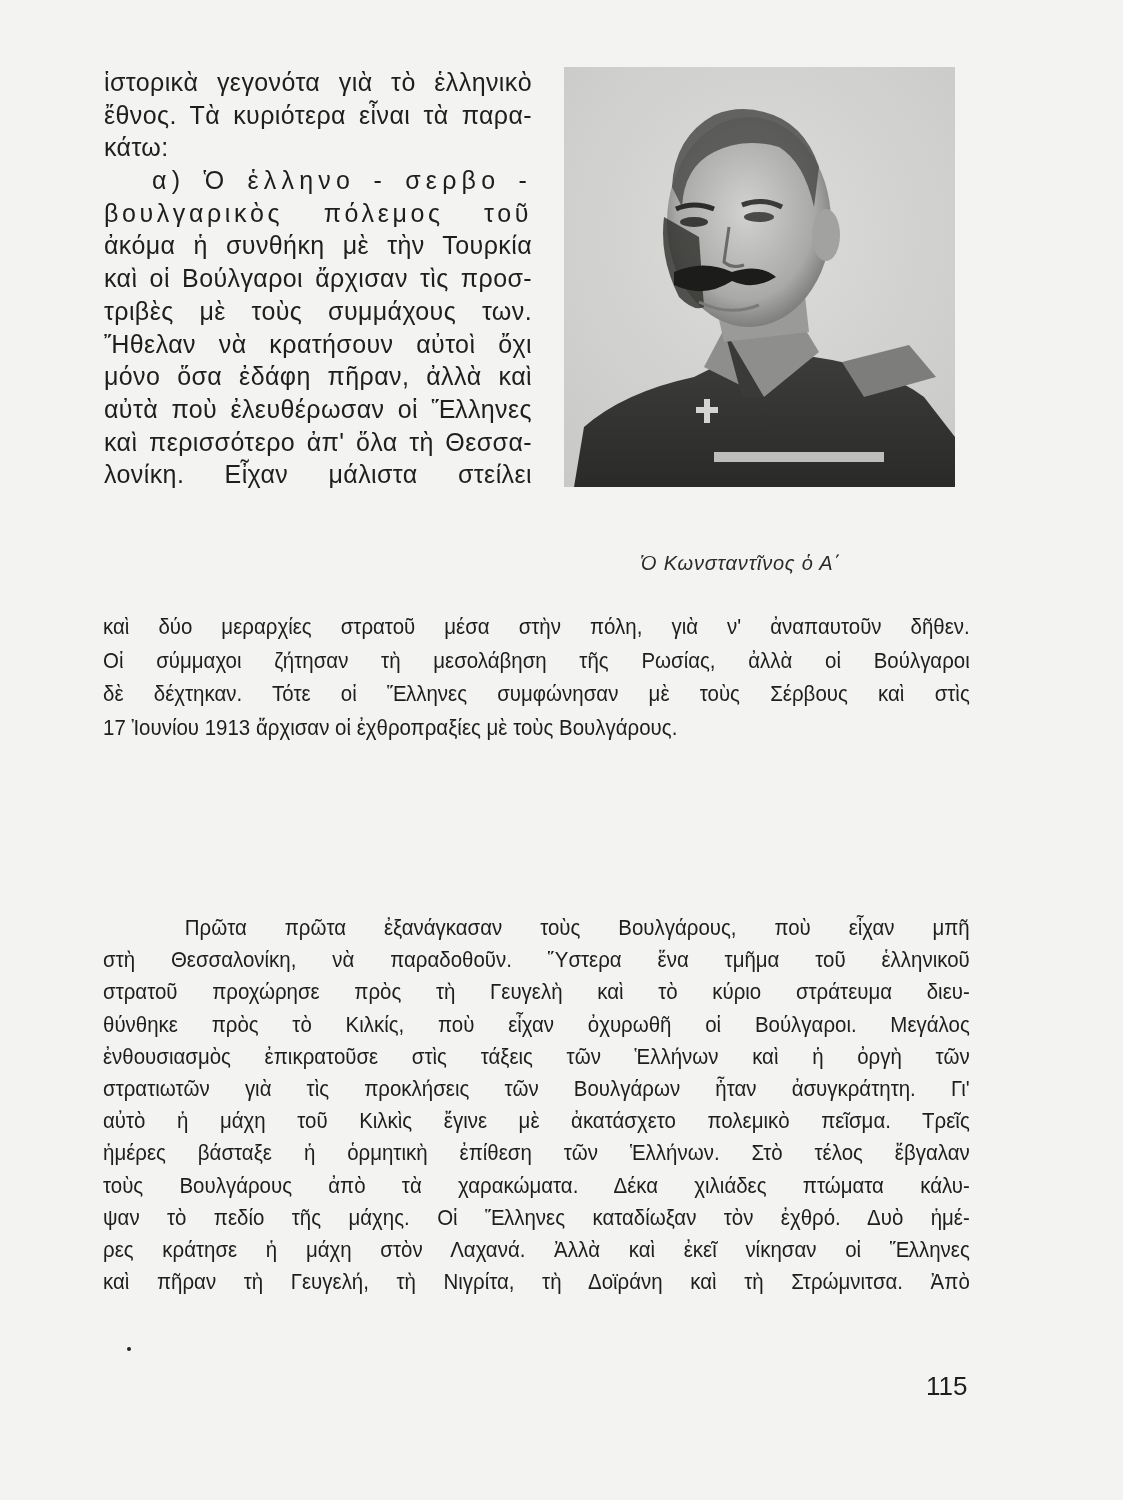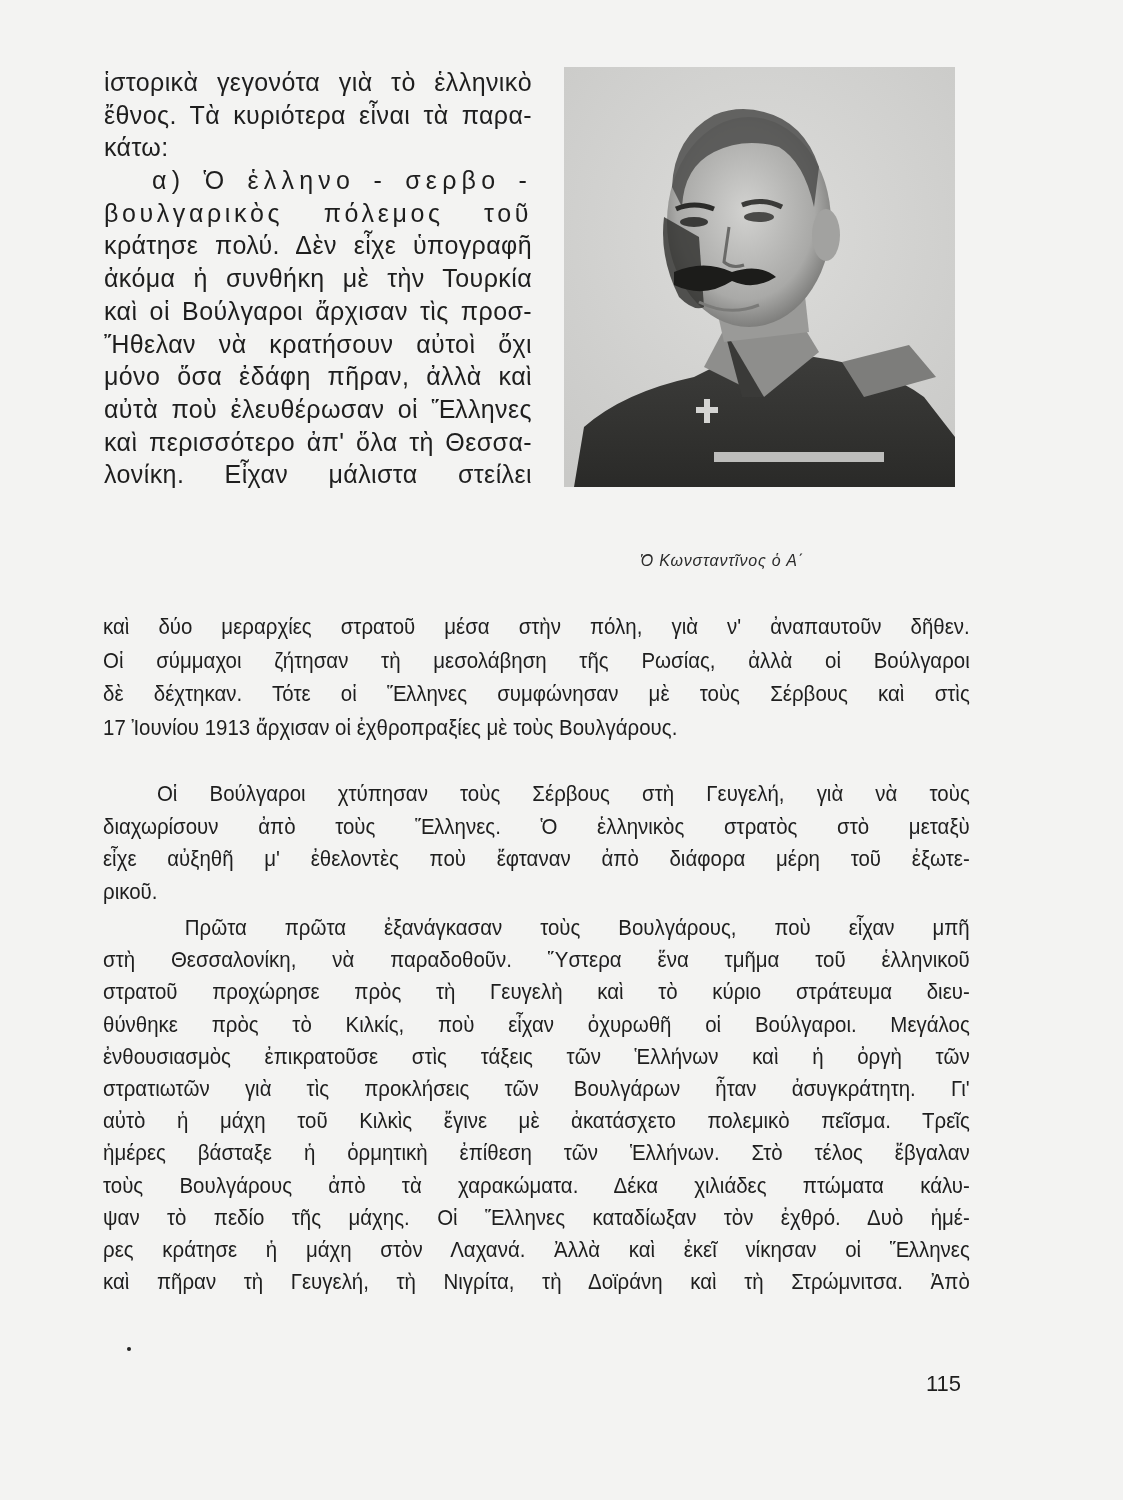"κράτησε πολύ. Δὲν εἶχε ὑπογραφῆ" div.line { html: <div>κράτησε πολύ. Δὲν εἶχε ὑπογραφῆ</div> -> none }
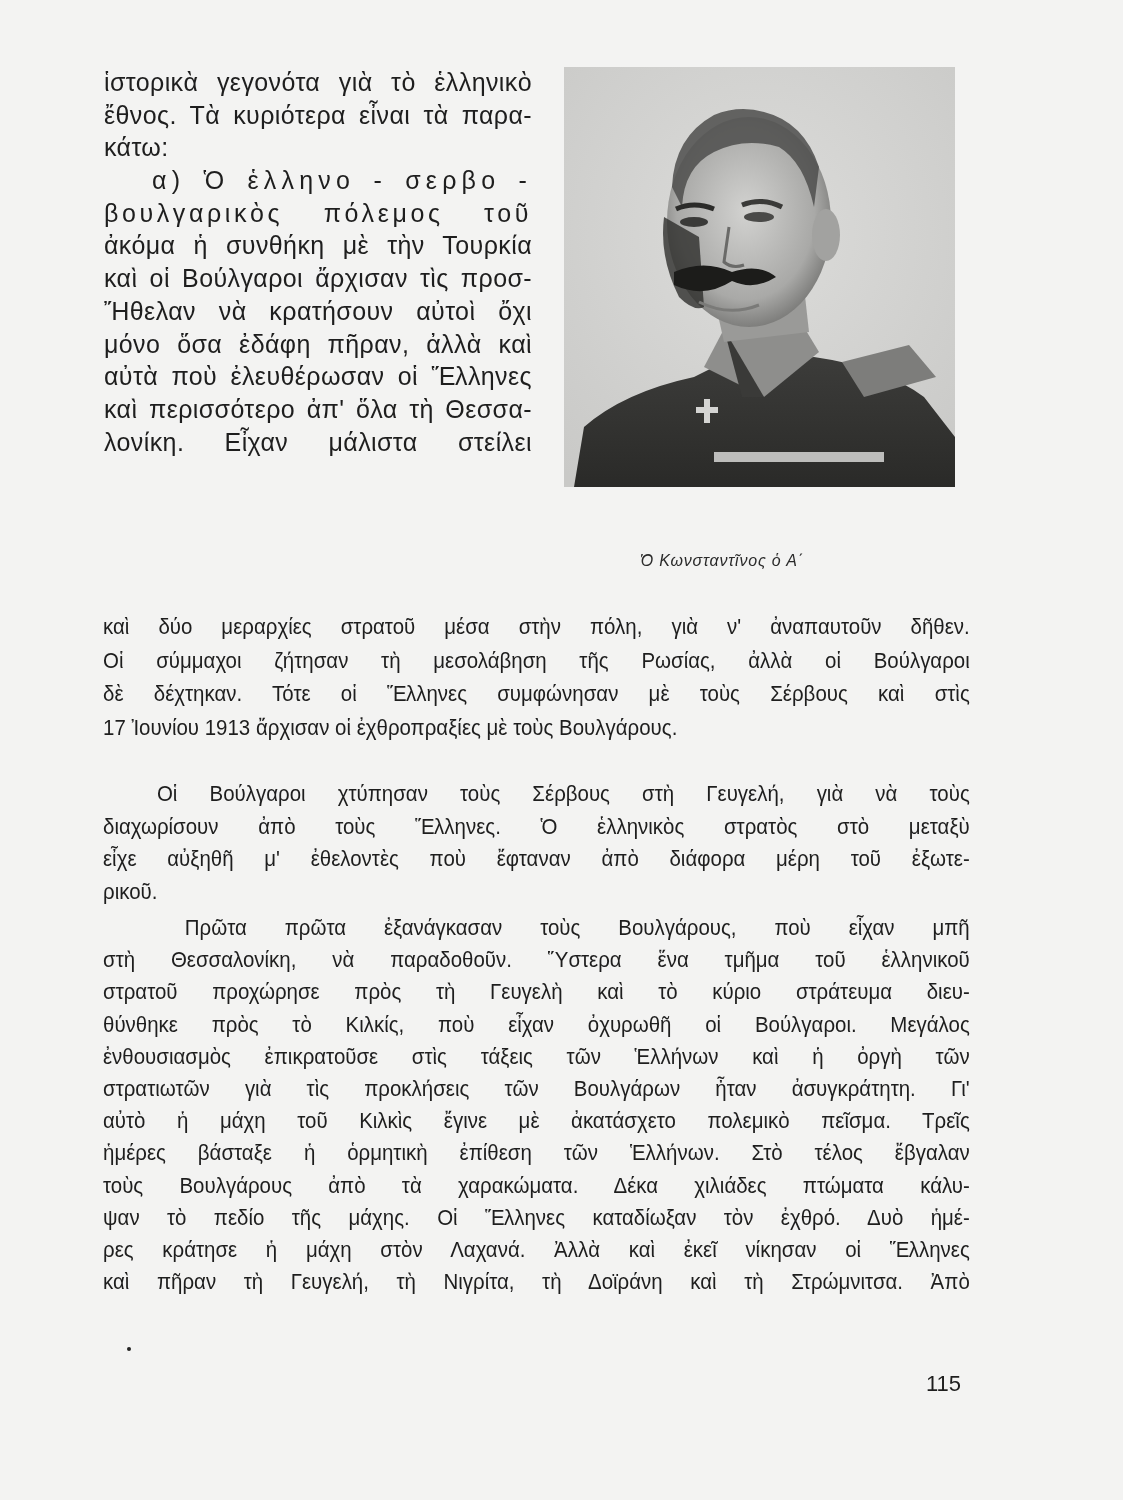"τριβὲς μὲ τοὺς συμμάχους των." div.line { html: none -> <div>τριβὲς μὲ τοὺς συμμάχους των.</div> }
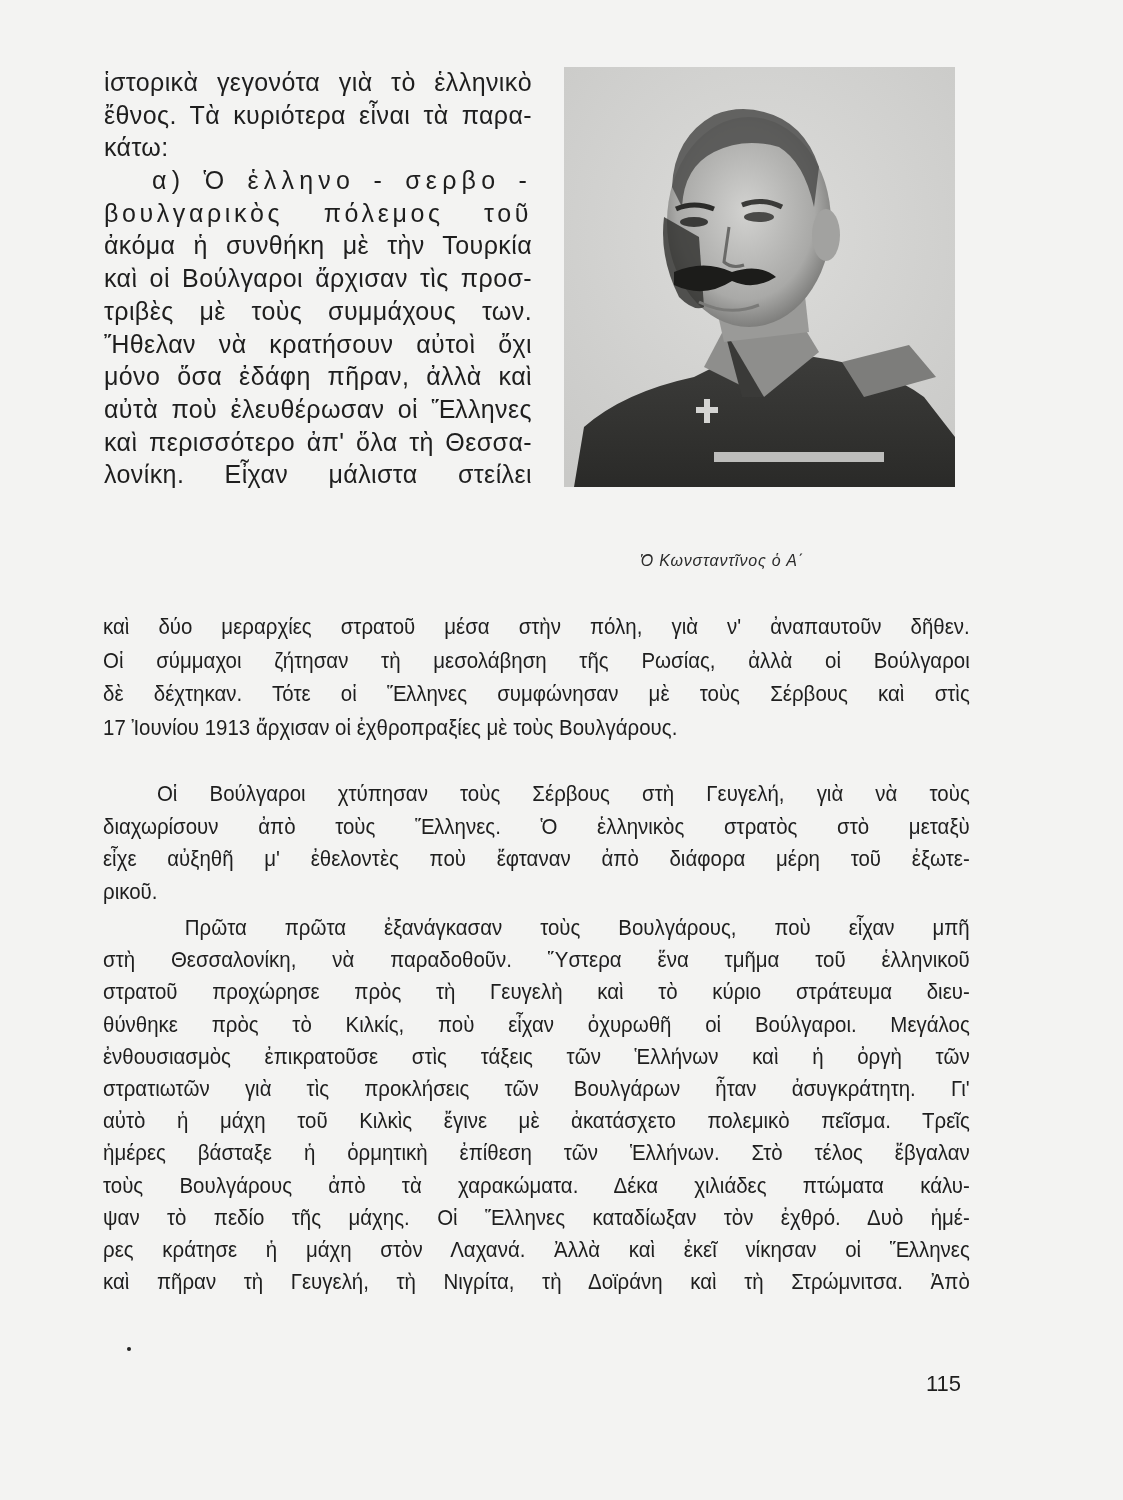"Ὁ Κωνσταντῖνος ὁ Α΄" .caption { font-size: 16px -> 20px }
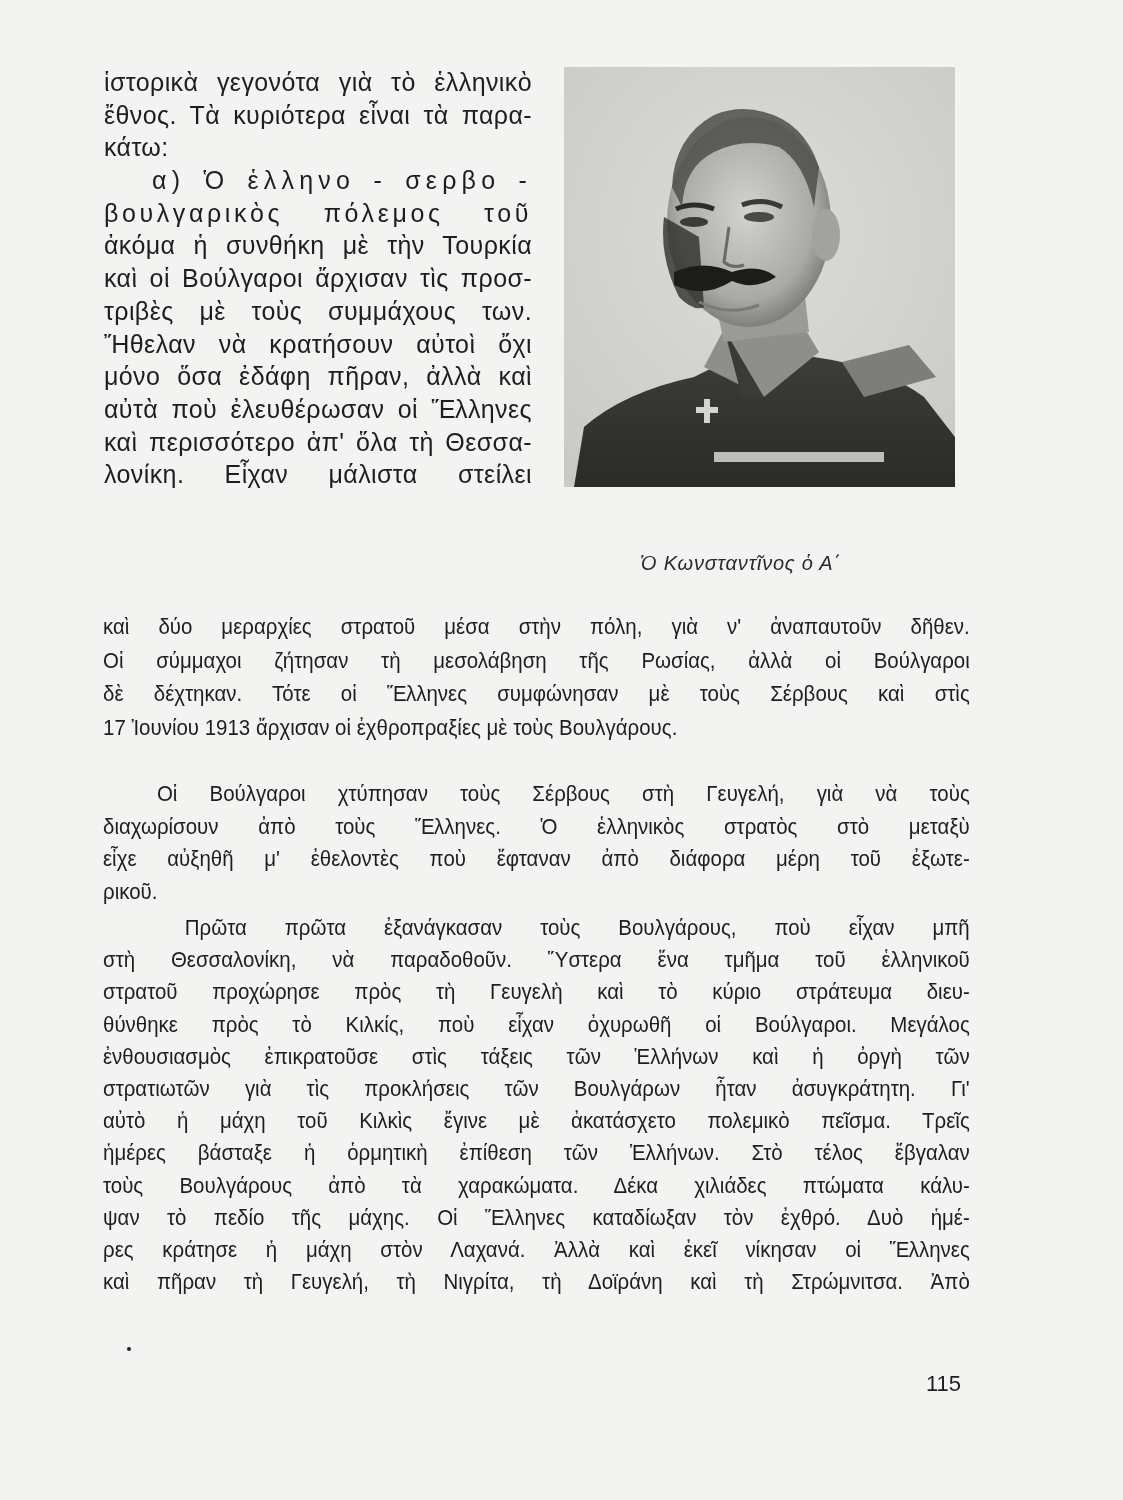"Οἱ Βούλγαροι χτύπησαν τοὺς Σέρβους" div.col-wide { html: <div> <div>Οἱ Βούλγαροι χτύπησαν τοὺς Σέρβους στὴ Γευγελή, γιὰ νὰ τοὺς</div> <div>διαχωρίσουν ἀπὸ τοὺς Ἕλληνες. Ὁ ἑλληνικὸς στρατὸς στὸ μεταξὺ</div> <div>εἶχε αὐξηθῆ μ' ἐθελοντὲς ποὺ ἔφταναν ἀπὸ διάφορα μέρη τοῦ ἐξωτε-</div> <div>ρικοῦ.</div> </div> -> none }
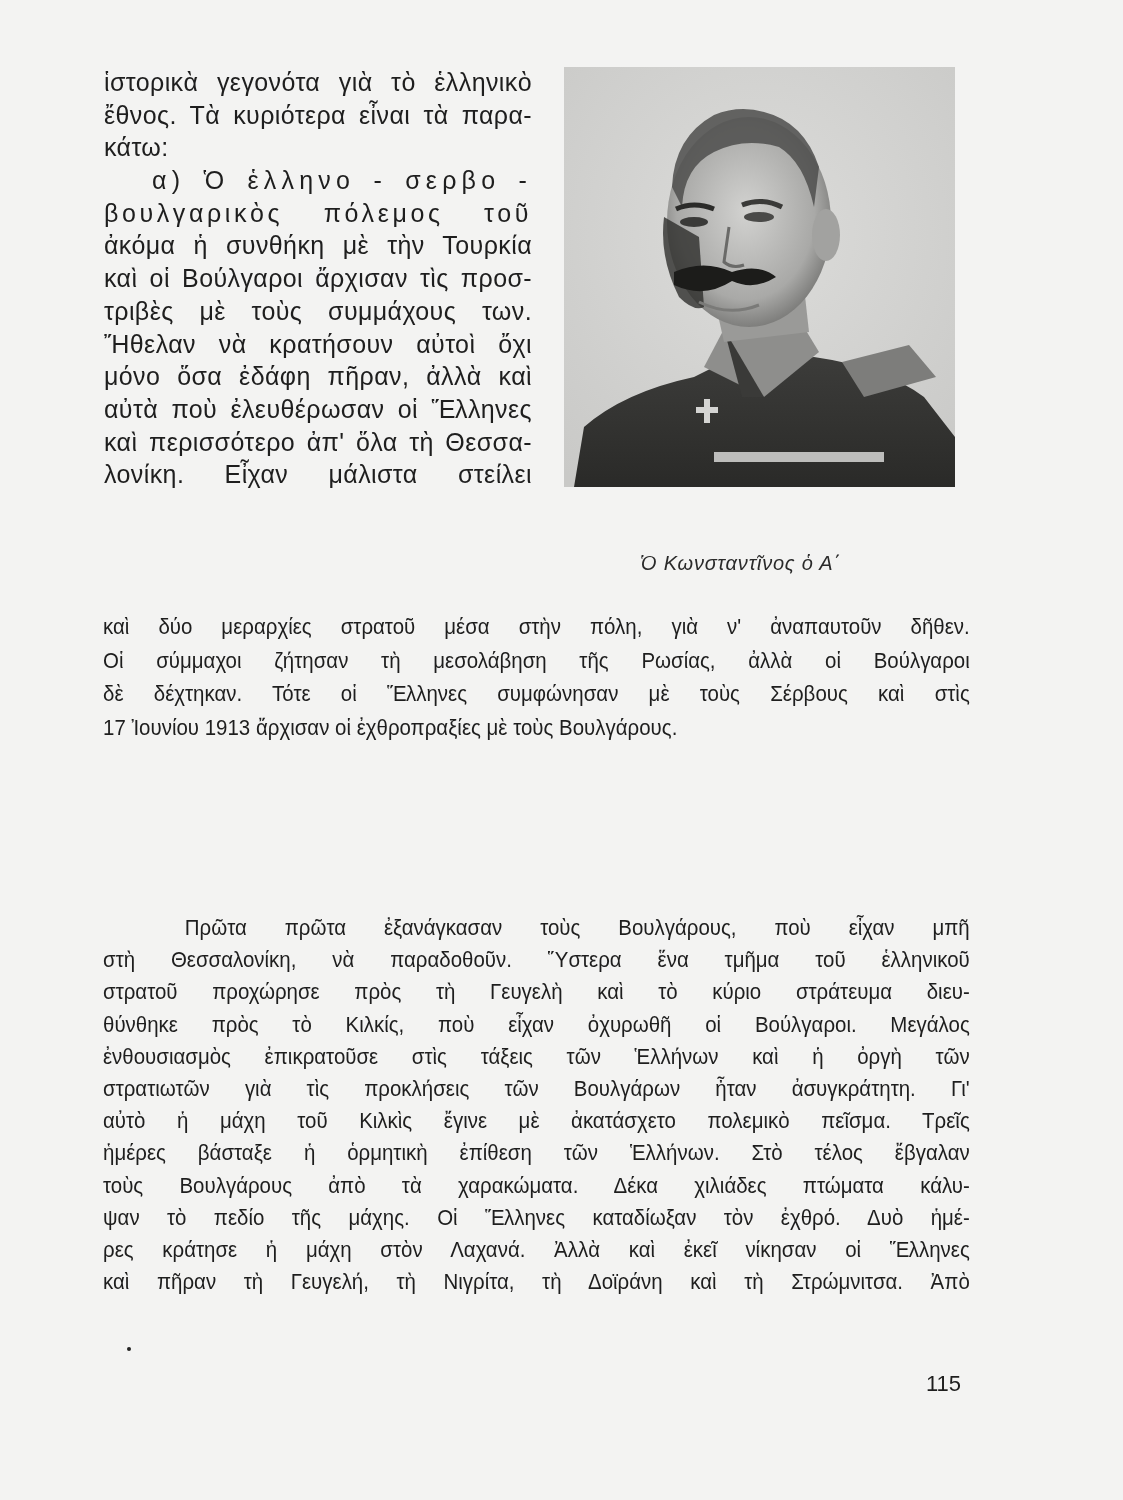"115" .page-number { font-size: 22px -> 26px }
